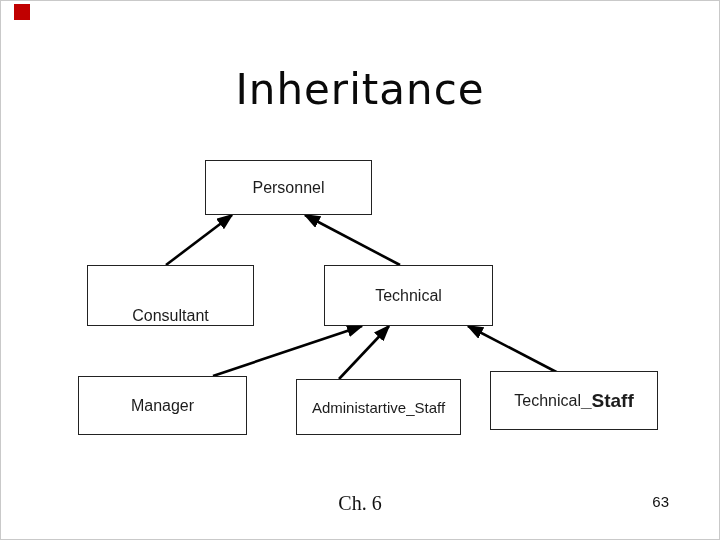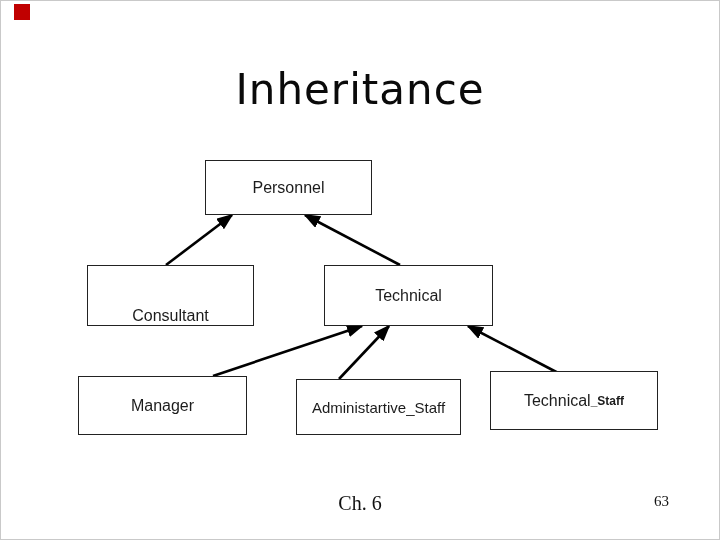"_Staff" .node-technical .bold-part { font-size: 12px -> 19px }
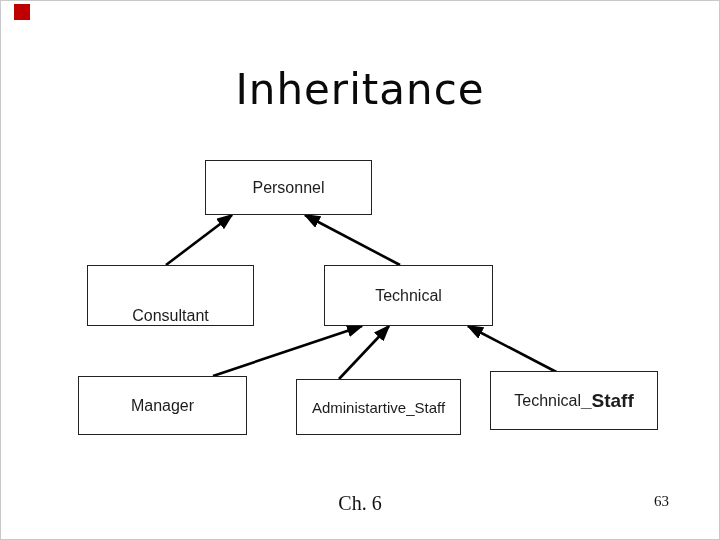"63" .footer-page { font-family: Liberation Serif, serif -> Liberation Sans, sans-serif }
